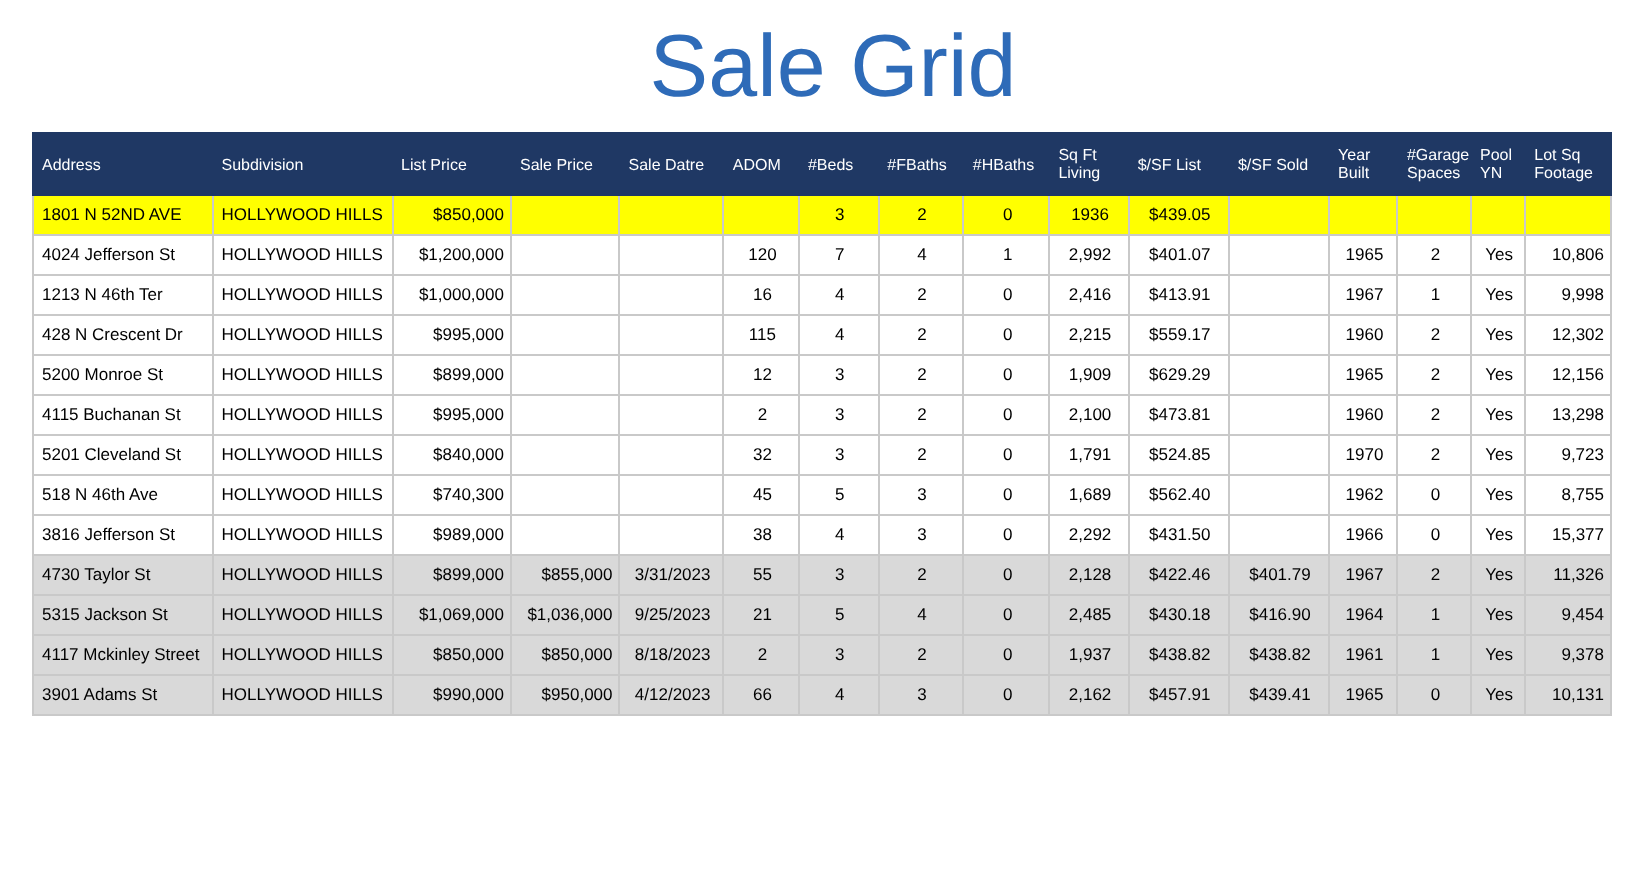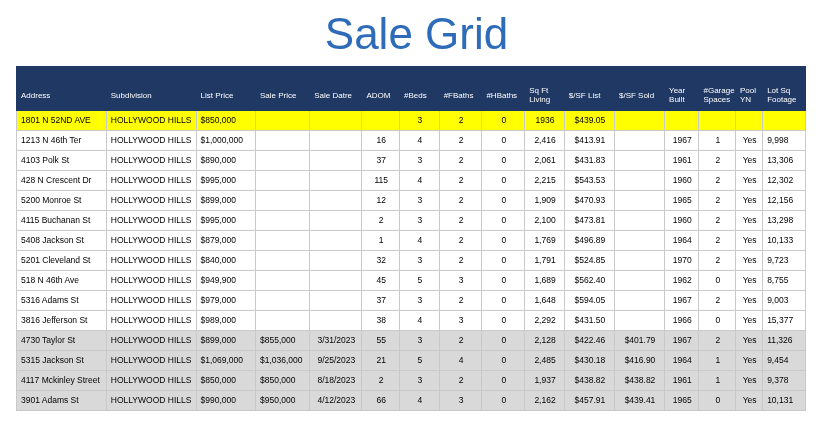"Address" table.sale-grid th { padding: 16px 3px 3px 4px -> 3px 3px 3px 4px }
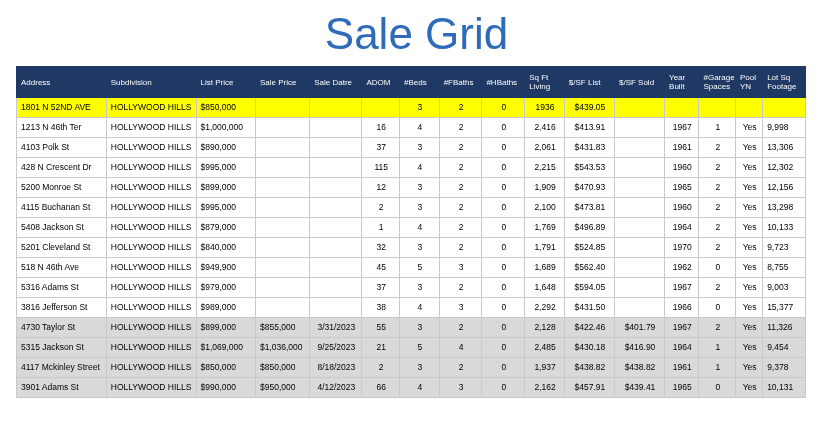"$850,000" .c-right { text-align: none -> right }
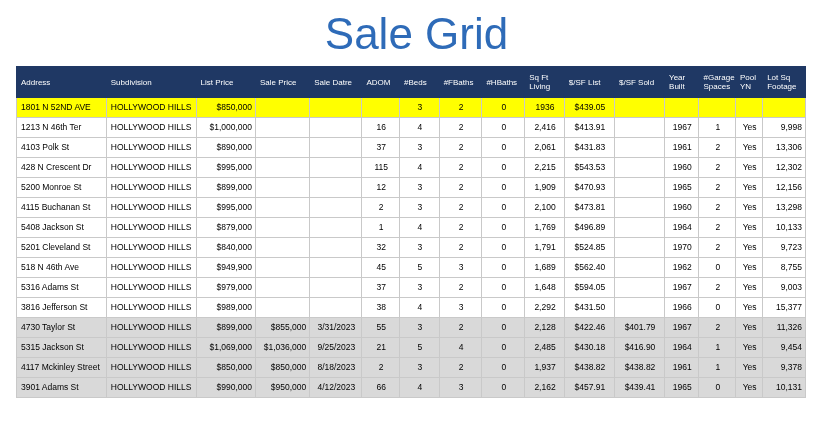"4024 Jefferson St" tr { html: none -> <tr> <td>4024 Jefferson St</td> <td>HOLLYWOOD HILLS</td> <td>$1,200,000</td> <td></td> <td></td> <td>120</td> <td>7</td> <td>4</td> <td>1</td> <td>2,992</td> <td>$401.07</td> <td></td> <td>1965</td> <td>2</td> <td>Yes</td> <td>10,806</td> </tr> }
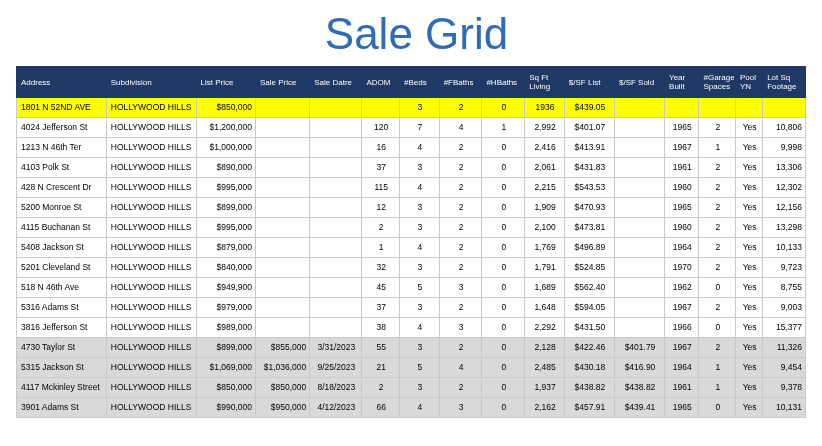"4103 Polk St" tr { html: <tr> <td>4103 Polk St</td> <td>HOLLYWOOD HILLS</td> <td>$890,000</td> <td></td> <td></td> <td>37</td> <td>3</td> <td>2</td> <td>0</td> <td>2,061</td> <td>$431.83</td> <td></td> <td>1961</td> <td>2</td> <td>Yes</td> <td>13,306</td> </tr> -> none }
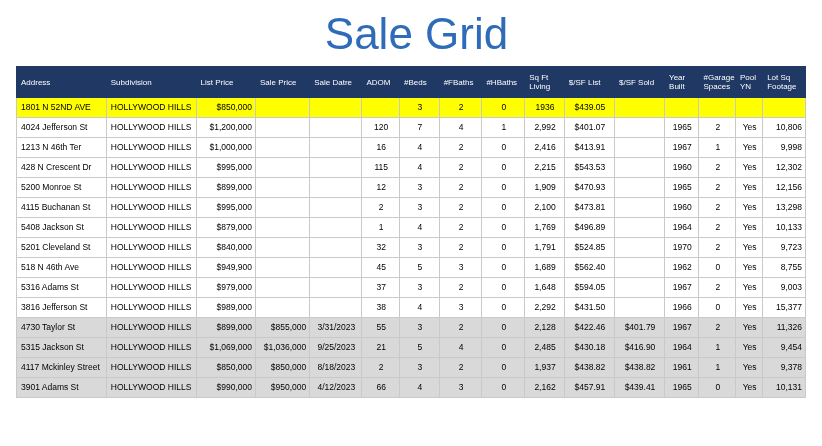"$543.53" td.c-center { text: $543.53 -> $559.17 }
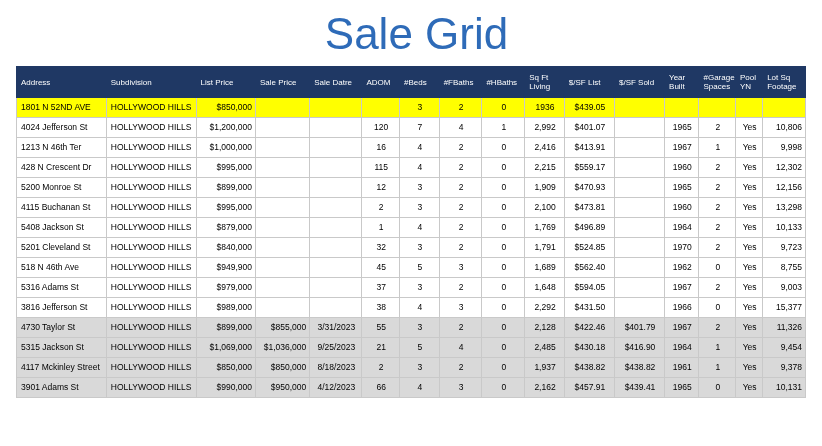"$470.93" td.c-center { text: $470.93 -> $629.29 }
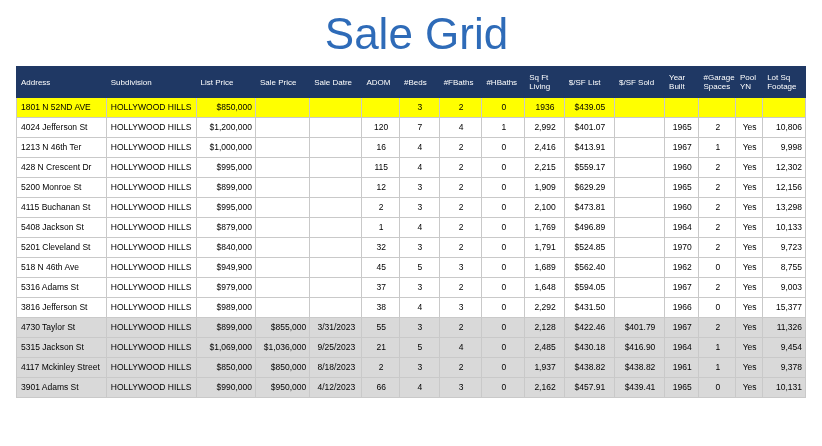"5408 Jackson St" tr { html: <tr> <td>5408 Jackson St</td> <td>HOLLYWOOD HILLS</td> <td>$879,000</td> <td></td> <td></td> <td>1</td> <td>4</td> <td>2</td> <td>0</td> <td>1,769</td> <td>$496.89</td> <td></td> <td>1964</td> <td>2</td> <td>Yes</td> <td>10,133</td> </tr> -> none }
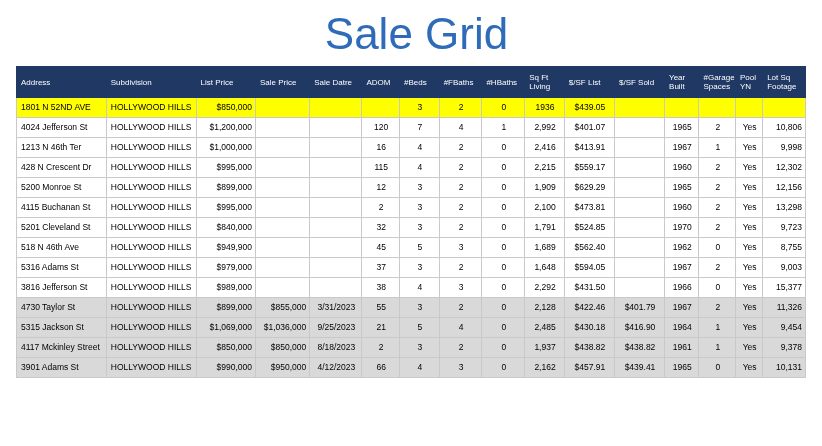"$949,900" td.c-right { text: $949,900 -> $740,300 }
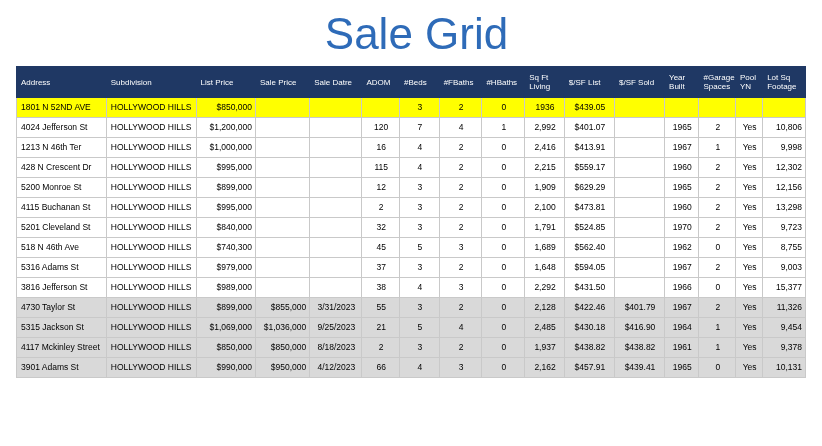"5316 Adams St" tr { html: <tr> <td>5316 Adams St</td> <td>HOLLYWOOD HILLS</td> <td>$979,000</td> <td></td> <td></td> <td>37</td> <td>3</td> <td>2</td> <td>0</td> <td>1,648</td> <td>$594.05</td> <td></td> <td>1967</td> <td>2</td> <td>Yes</td> <td>9,003</td> </tr> -> none }
